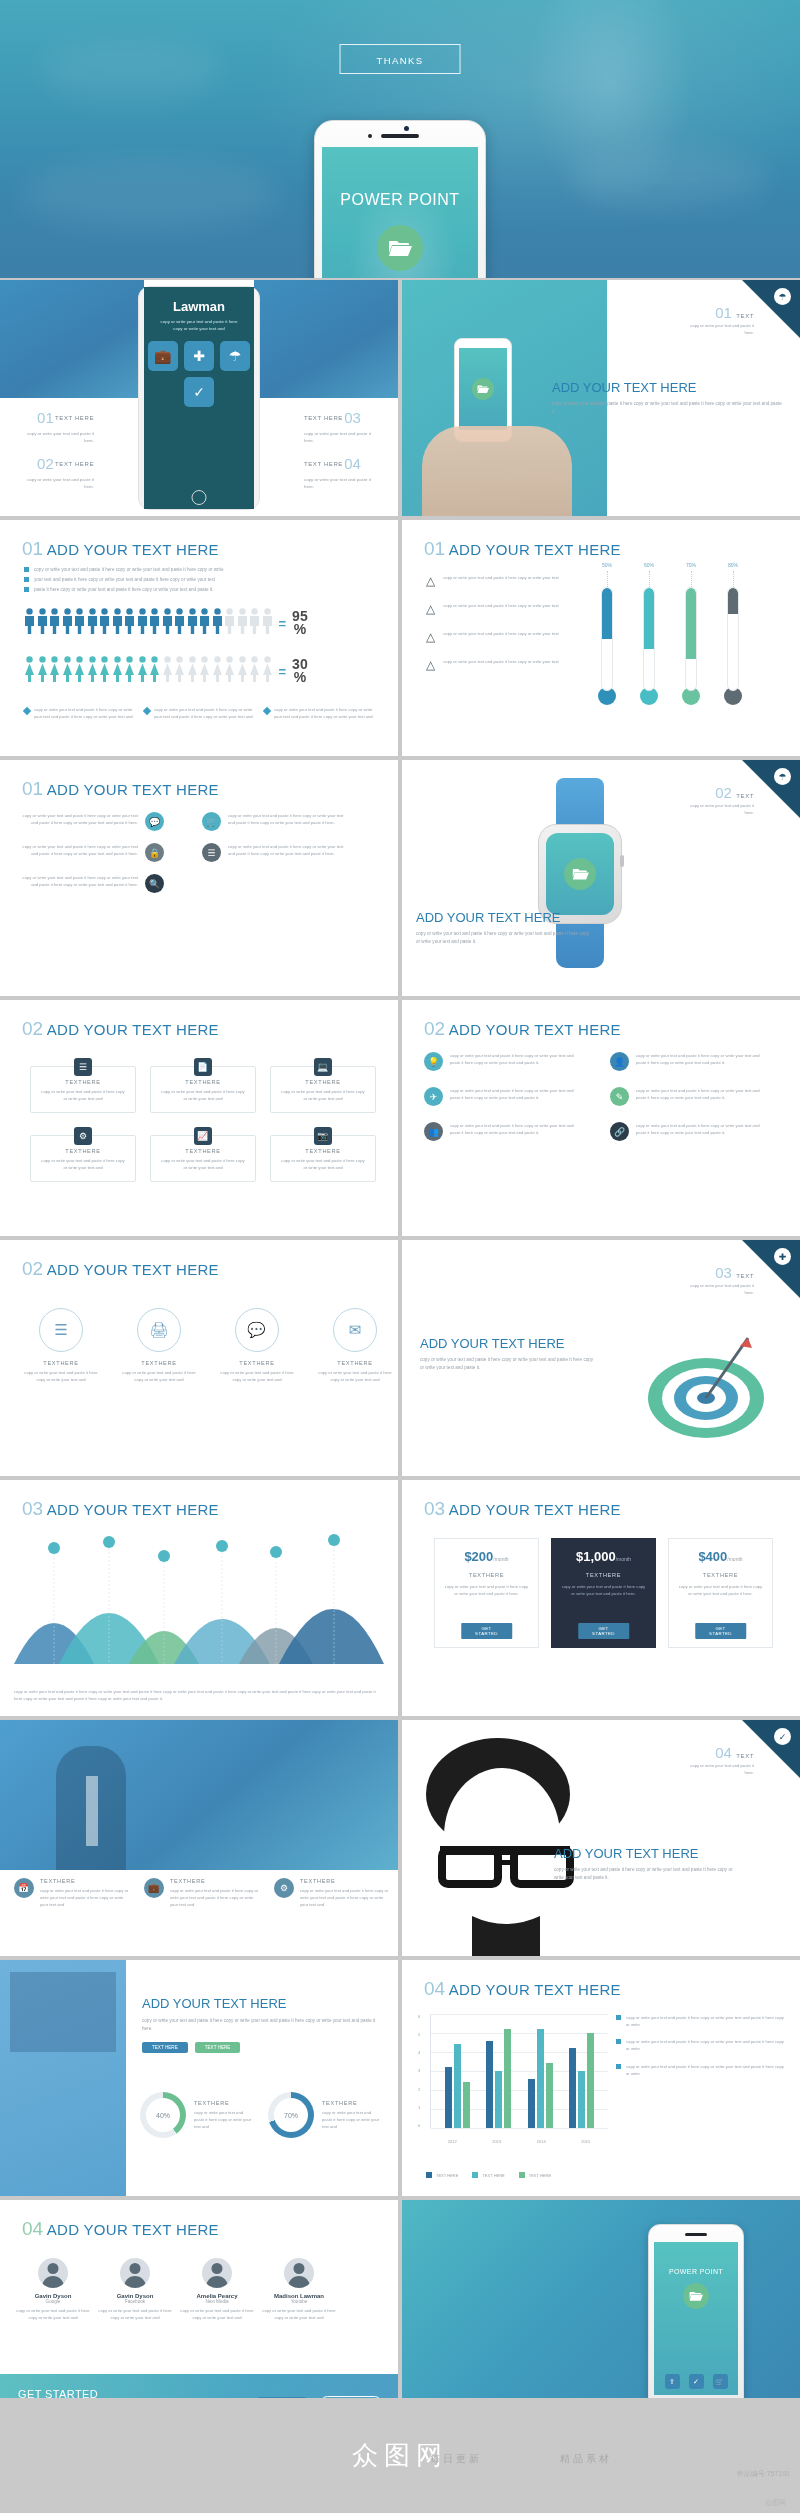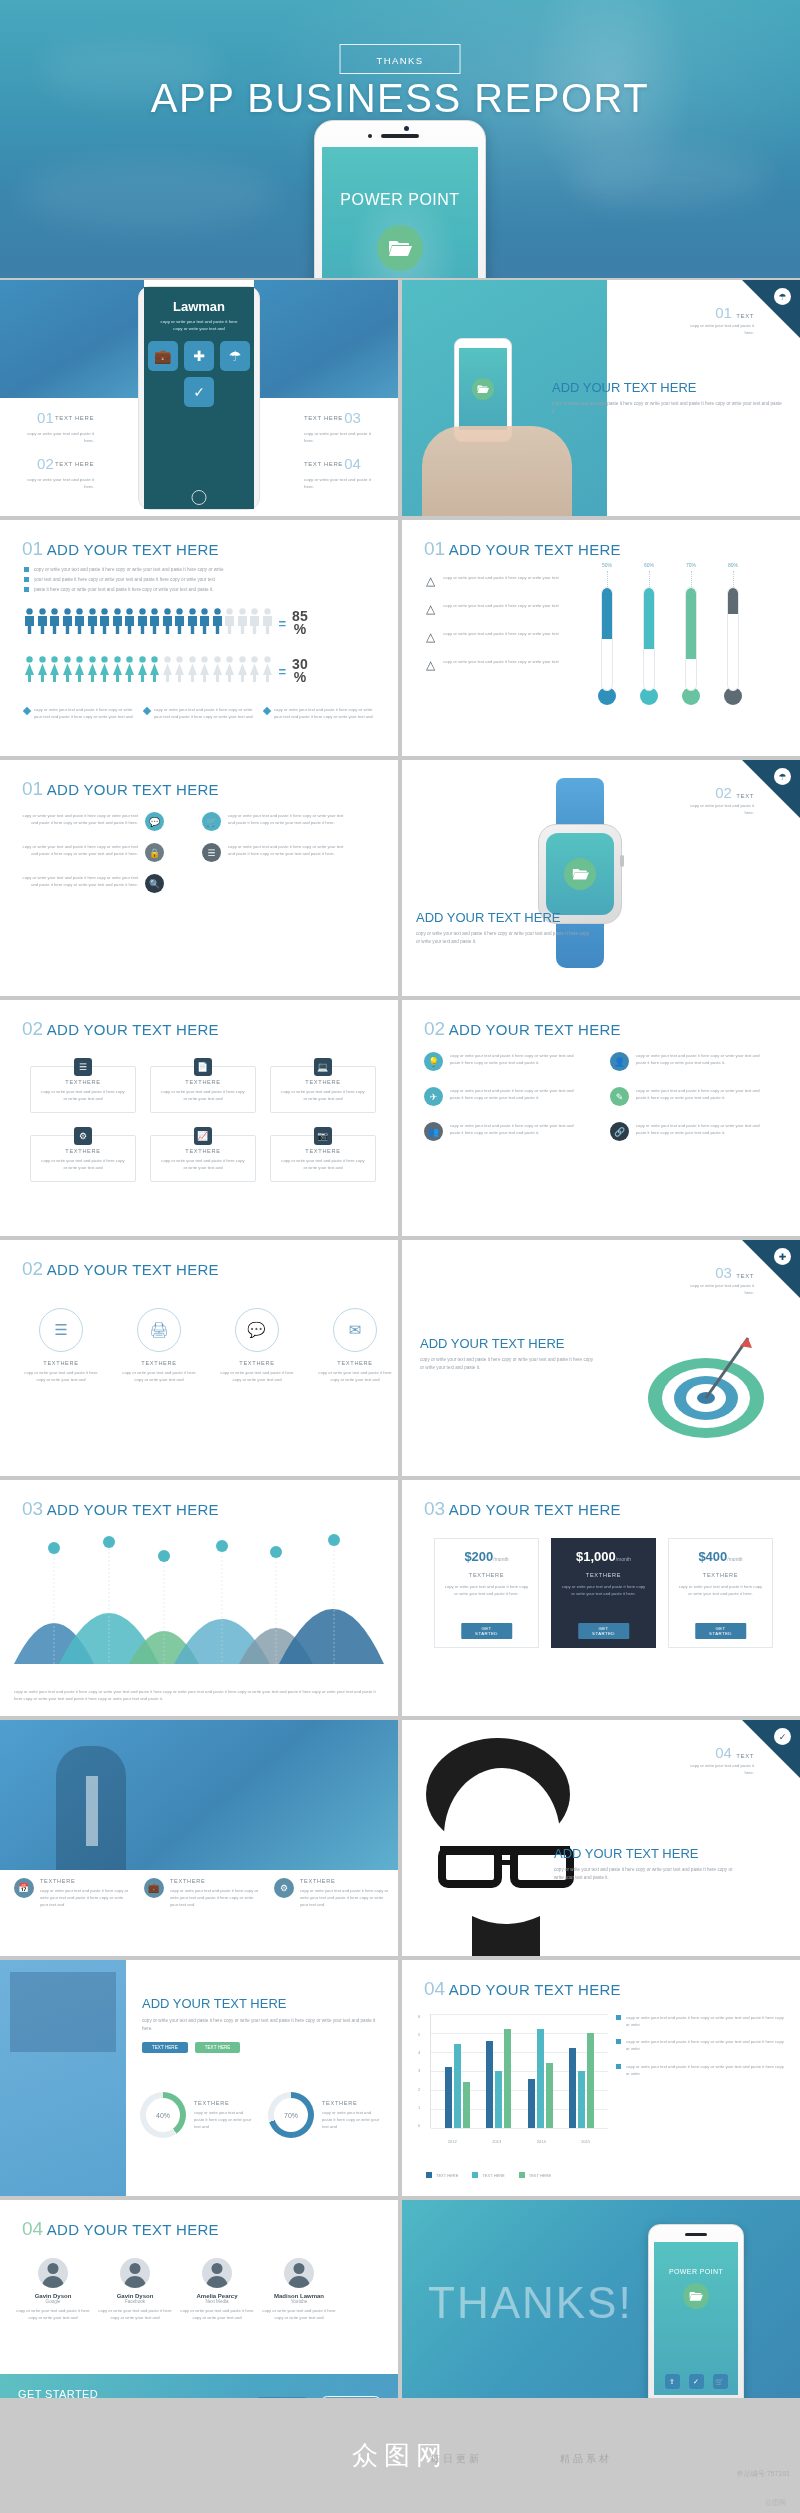"APP BUSINESS REPORT" div.hero-title { html: <div>APP BUSINESS REPORT</div> -> none }
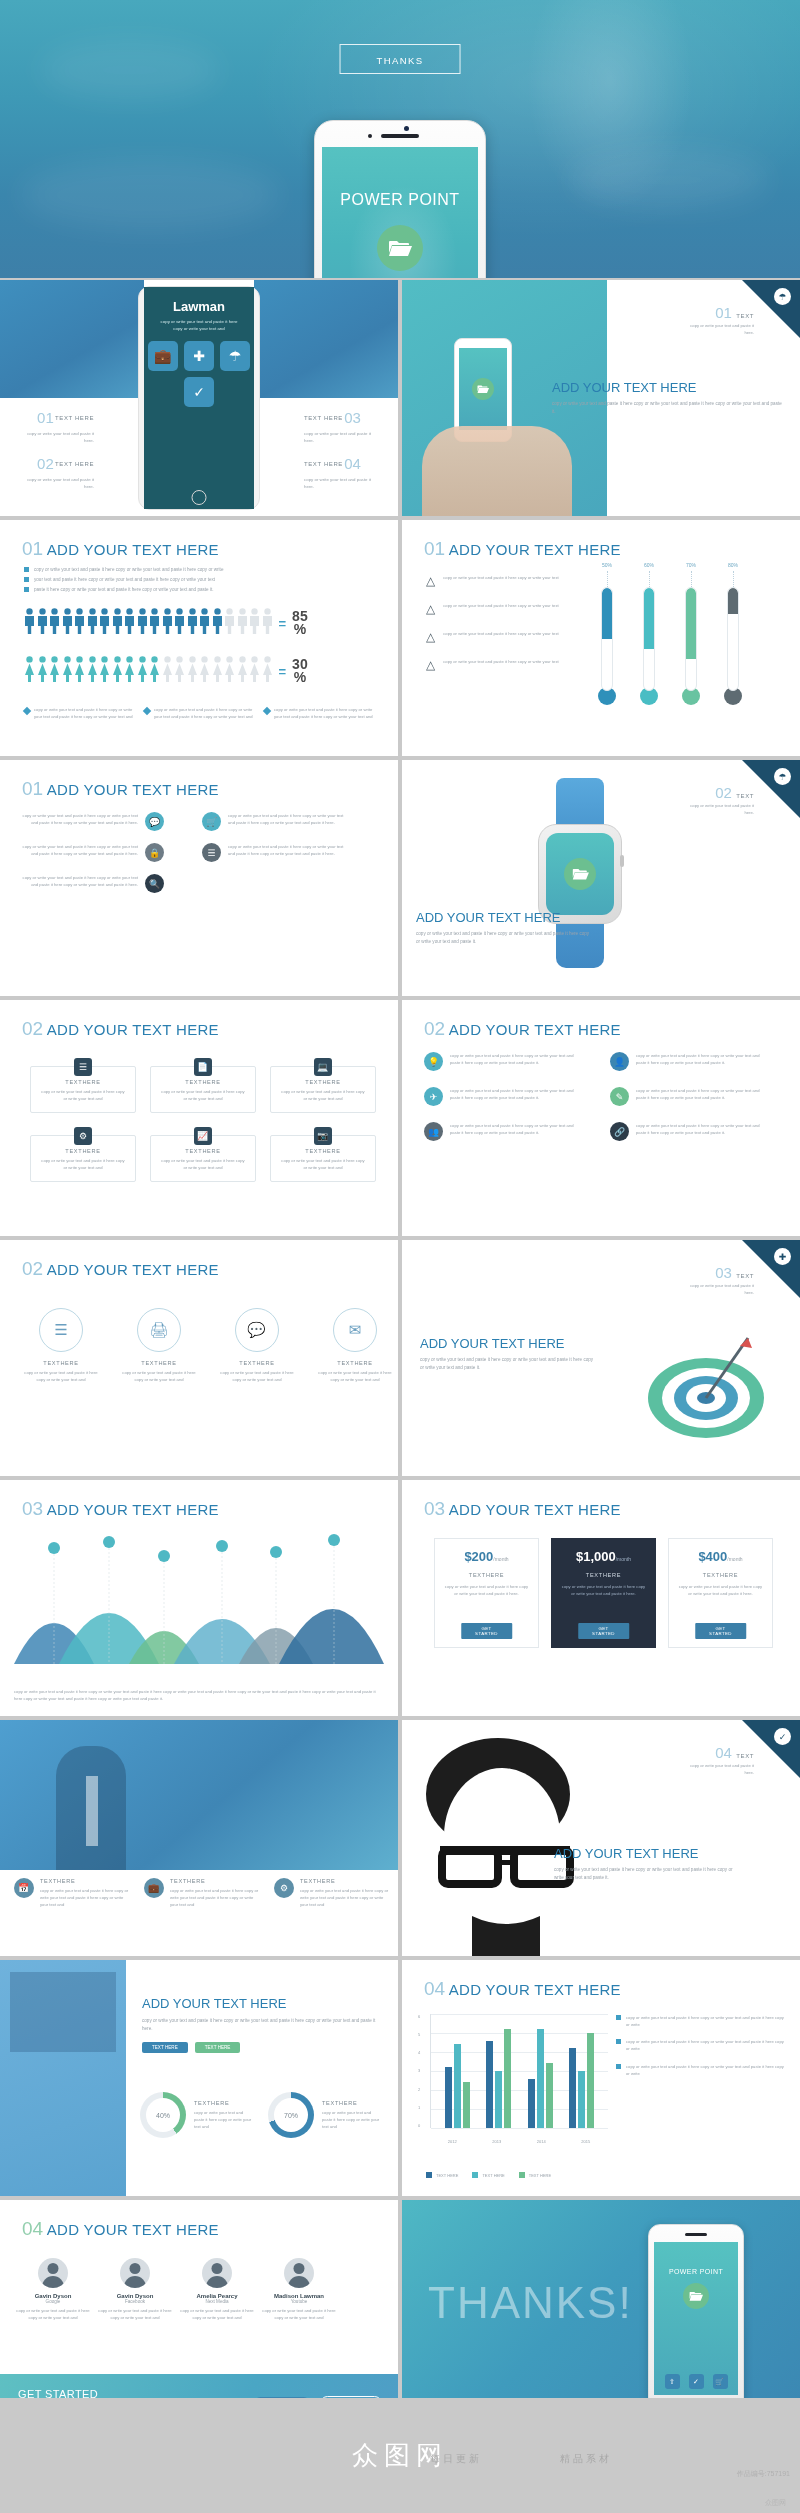"85" div.pct { text: 85 -> 95 }
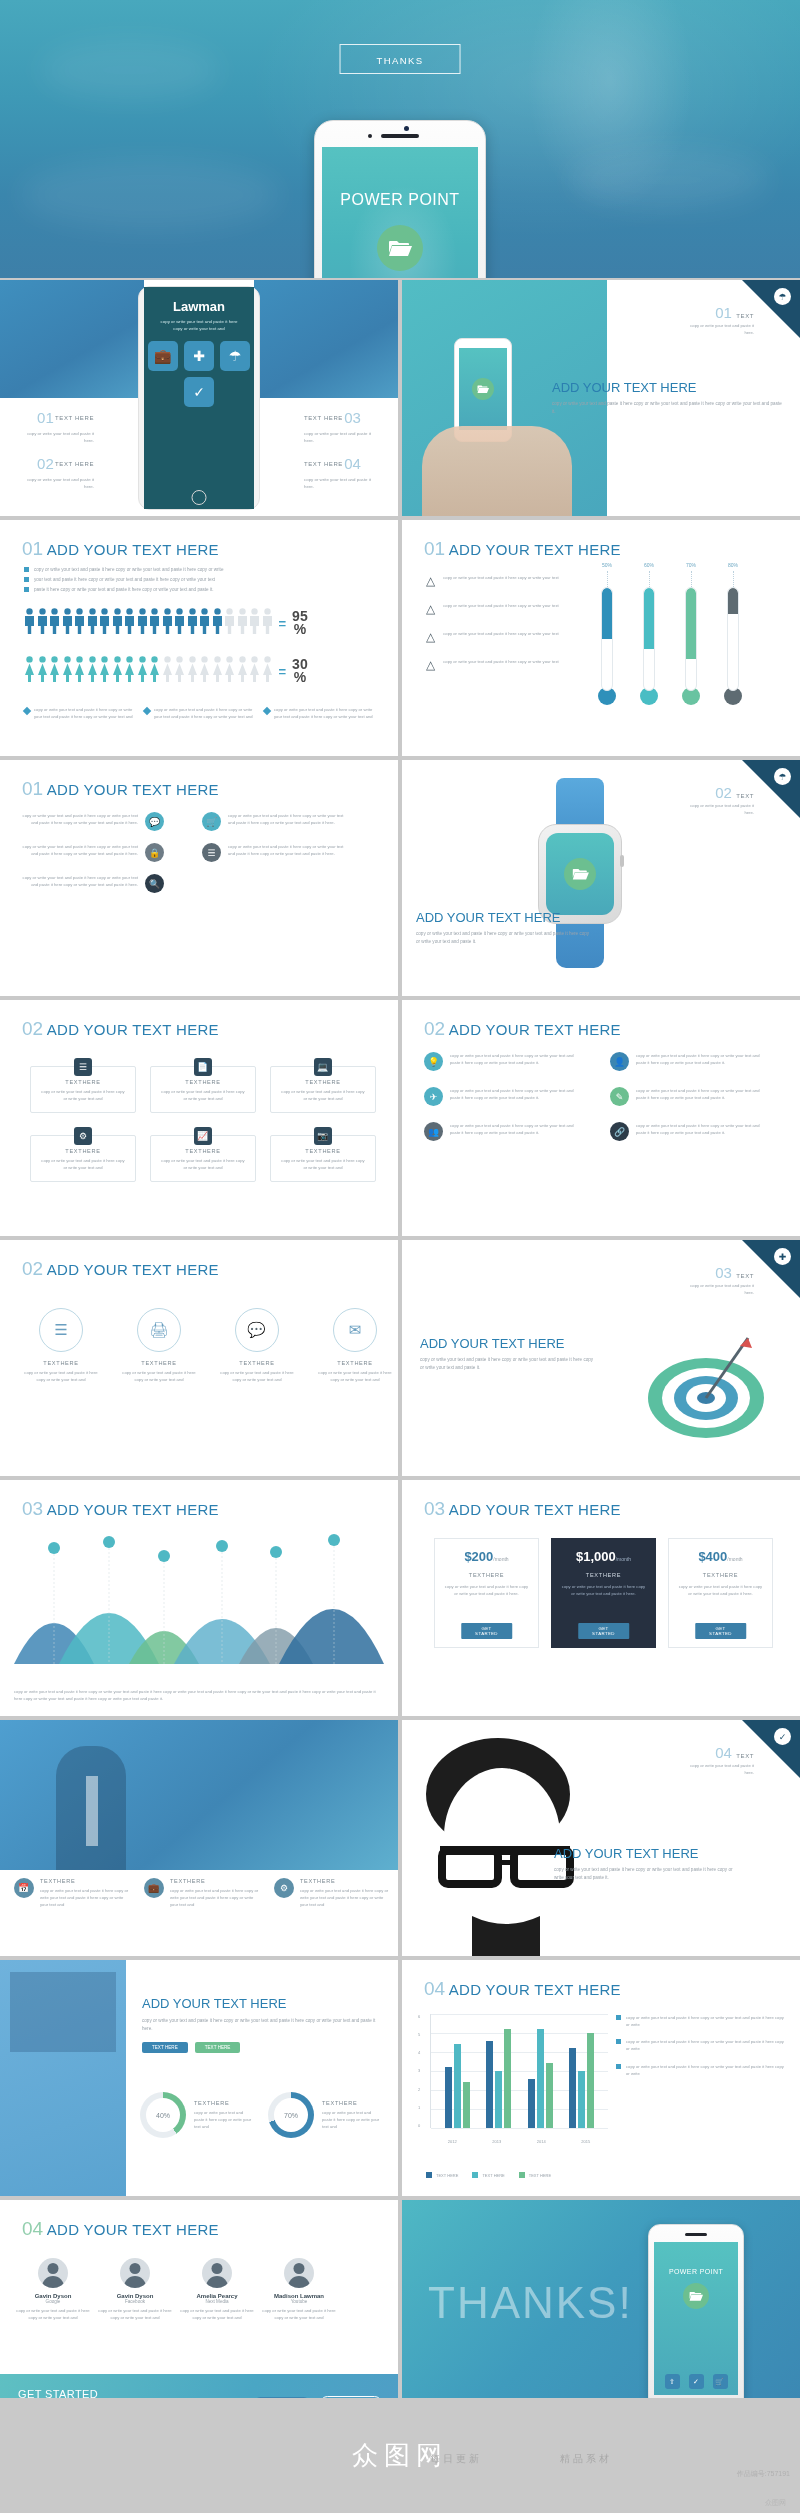"THANKS!" div.thanks-word { html: <div>THANKS!</div> -> none }
